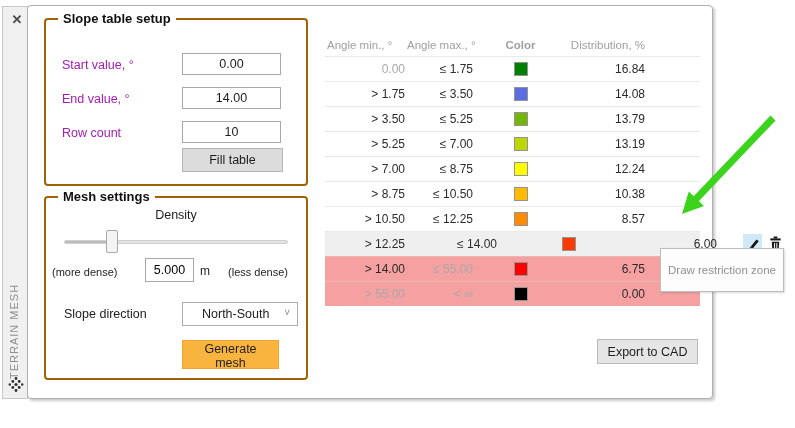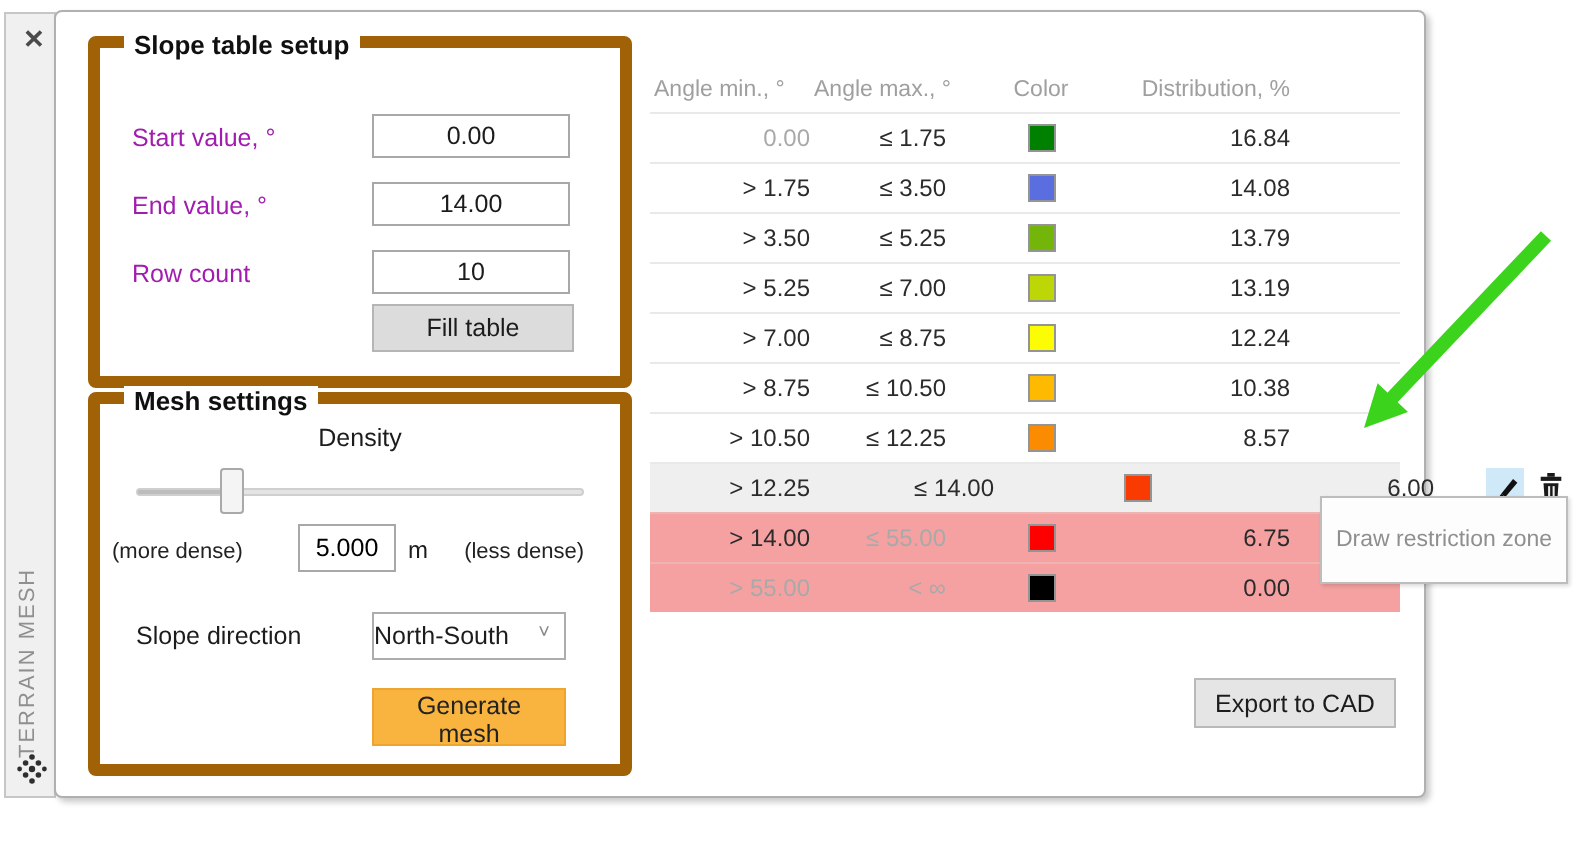"Slope table setup" .gb { border: 6px solid #a16207 -> 2px solid #a16207 }
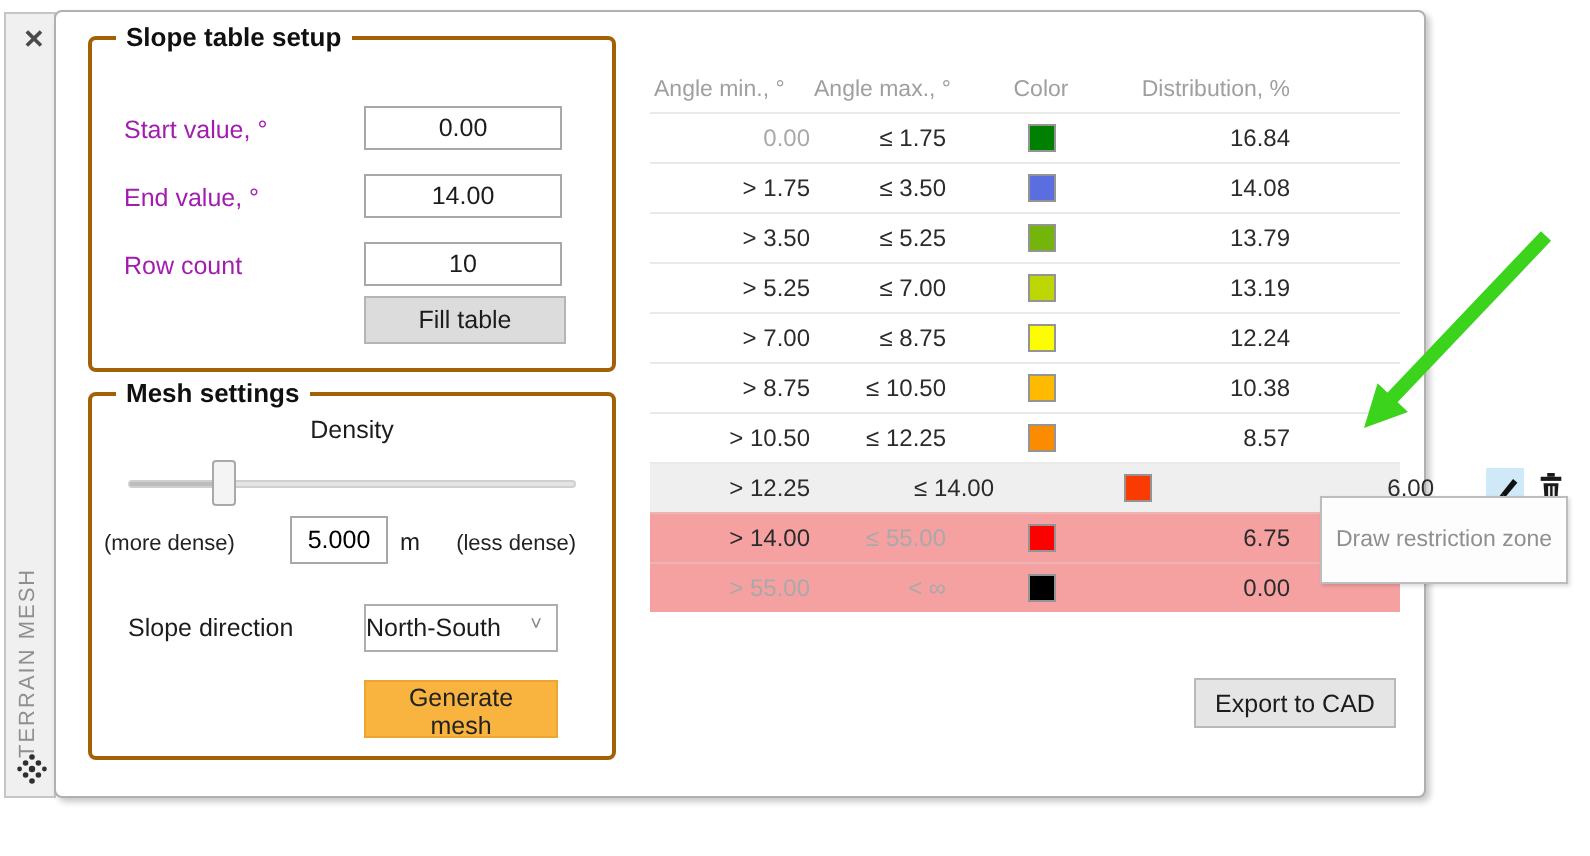"Color" .h-center { font-weight: none -> bold }
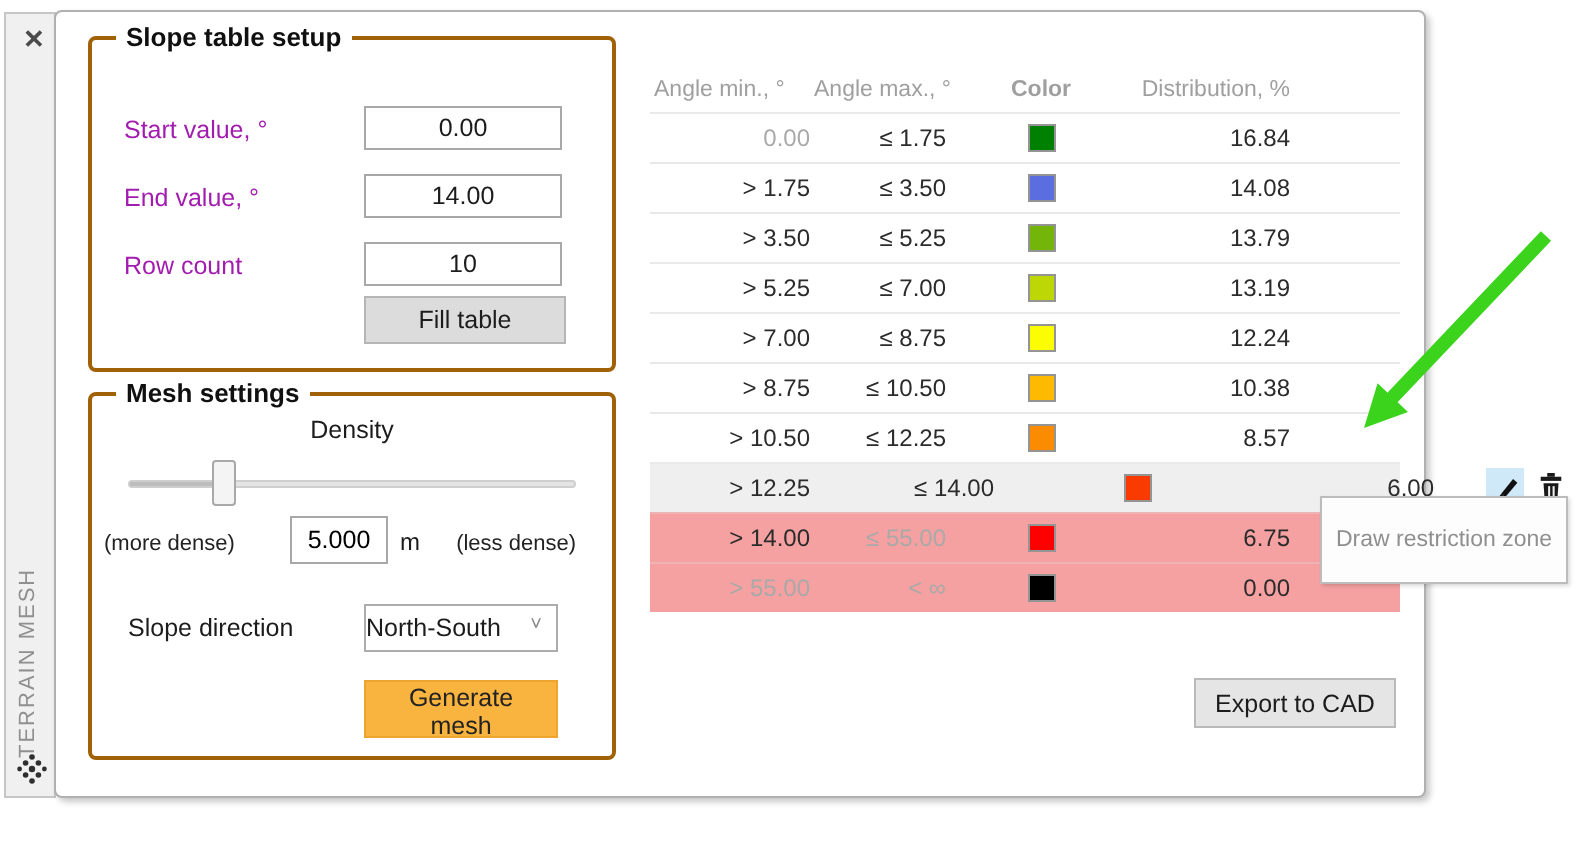"North-South" .select { padding-left: 0 -> 19px }
